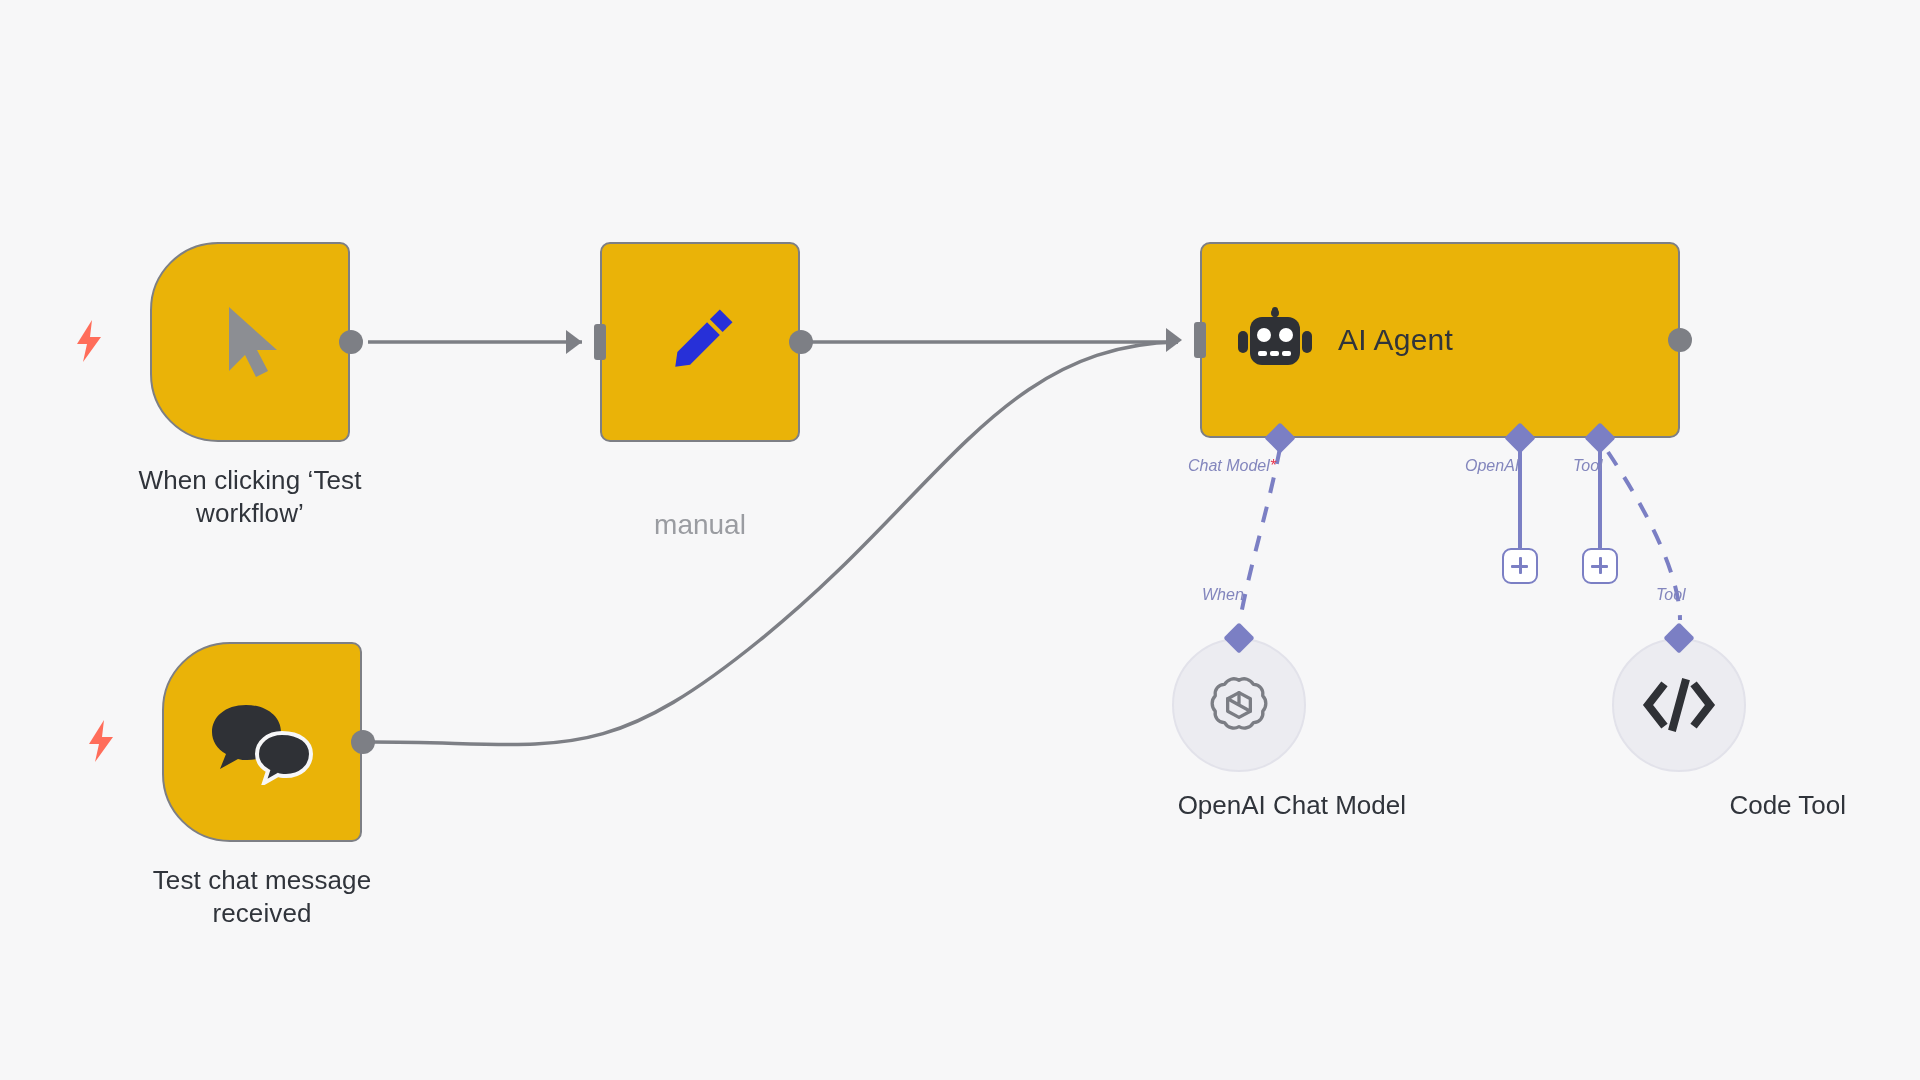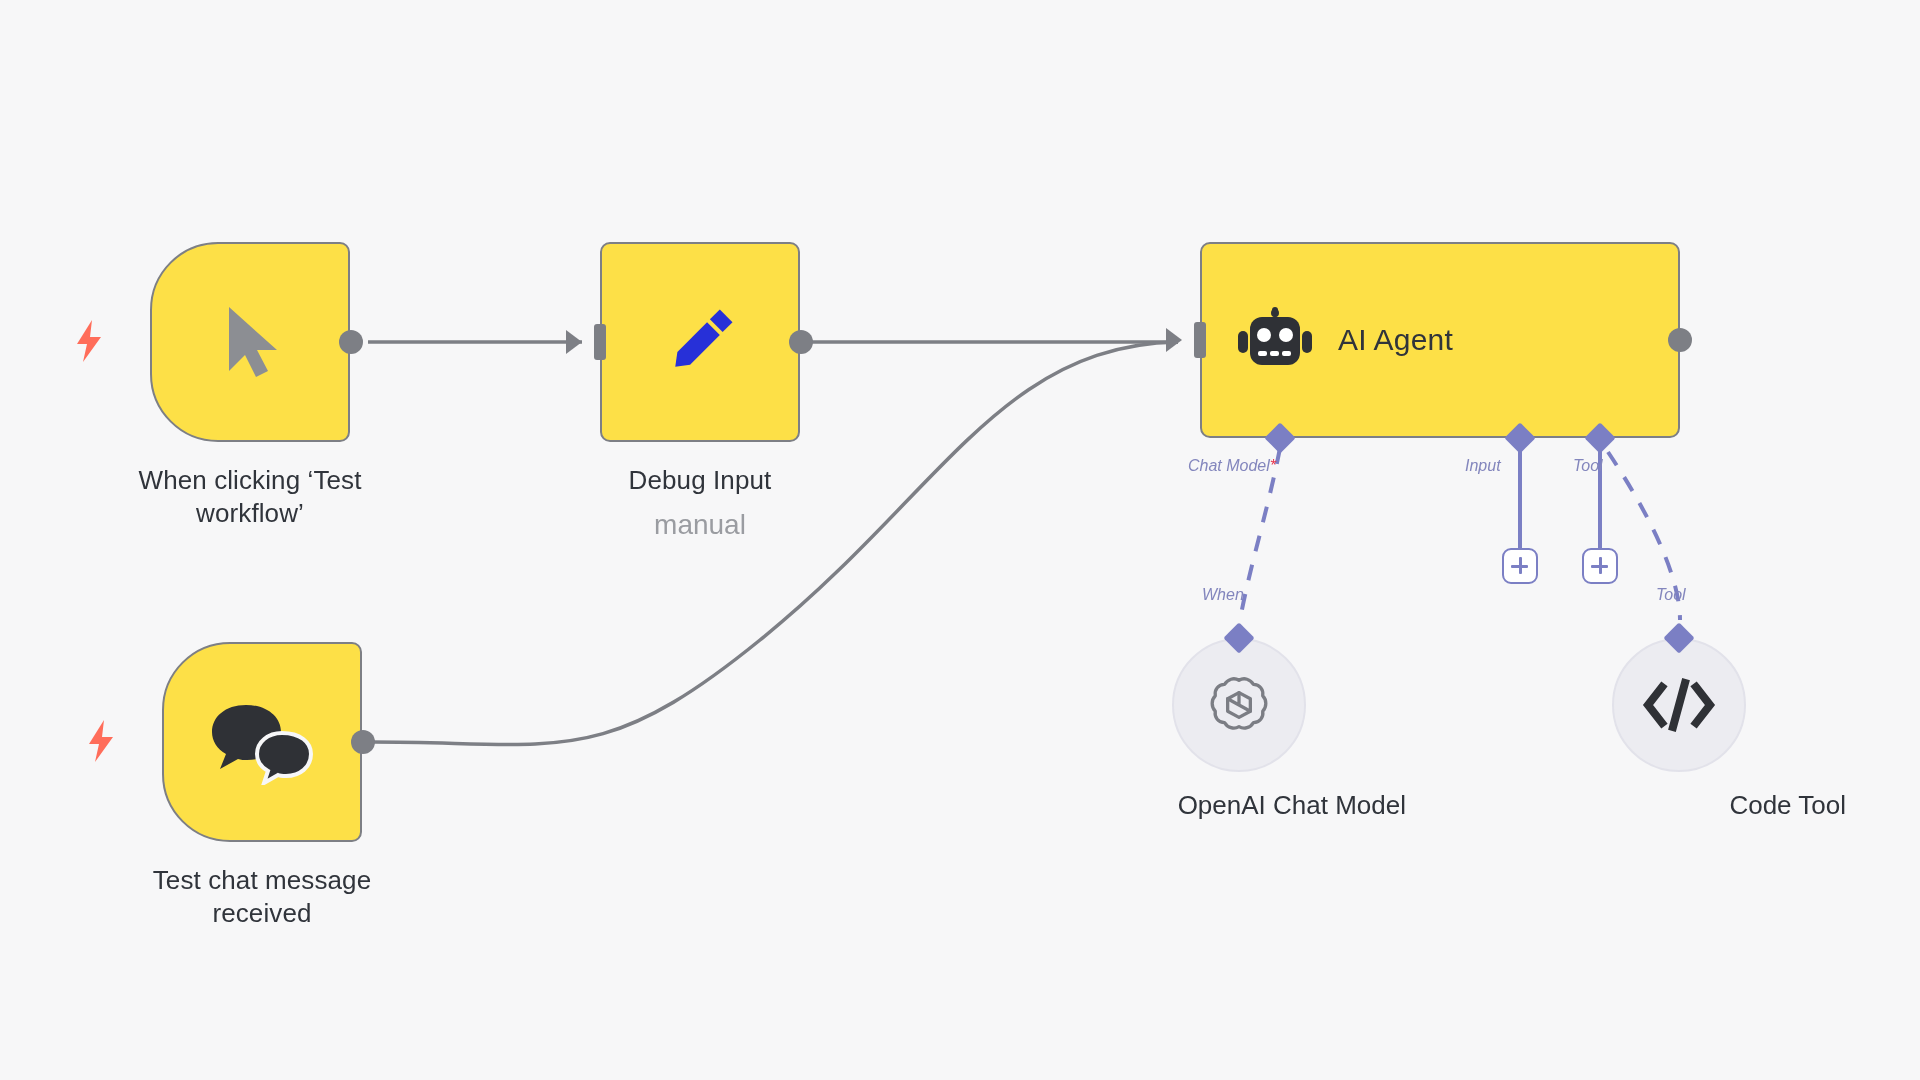"AI Agent" .node-box { background: #fde047 -> #eab308 }
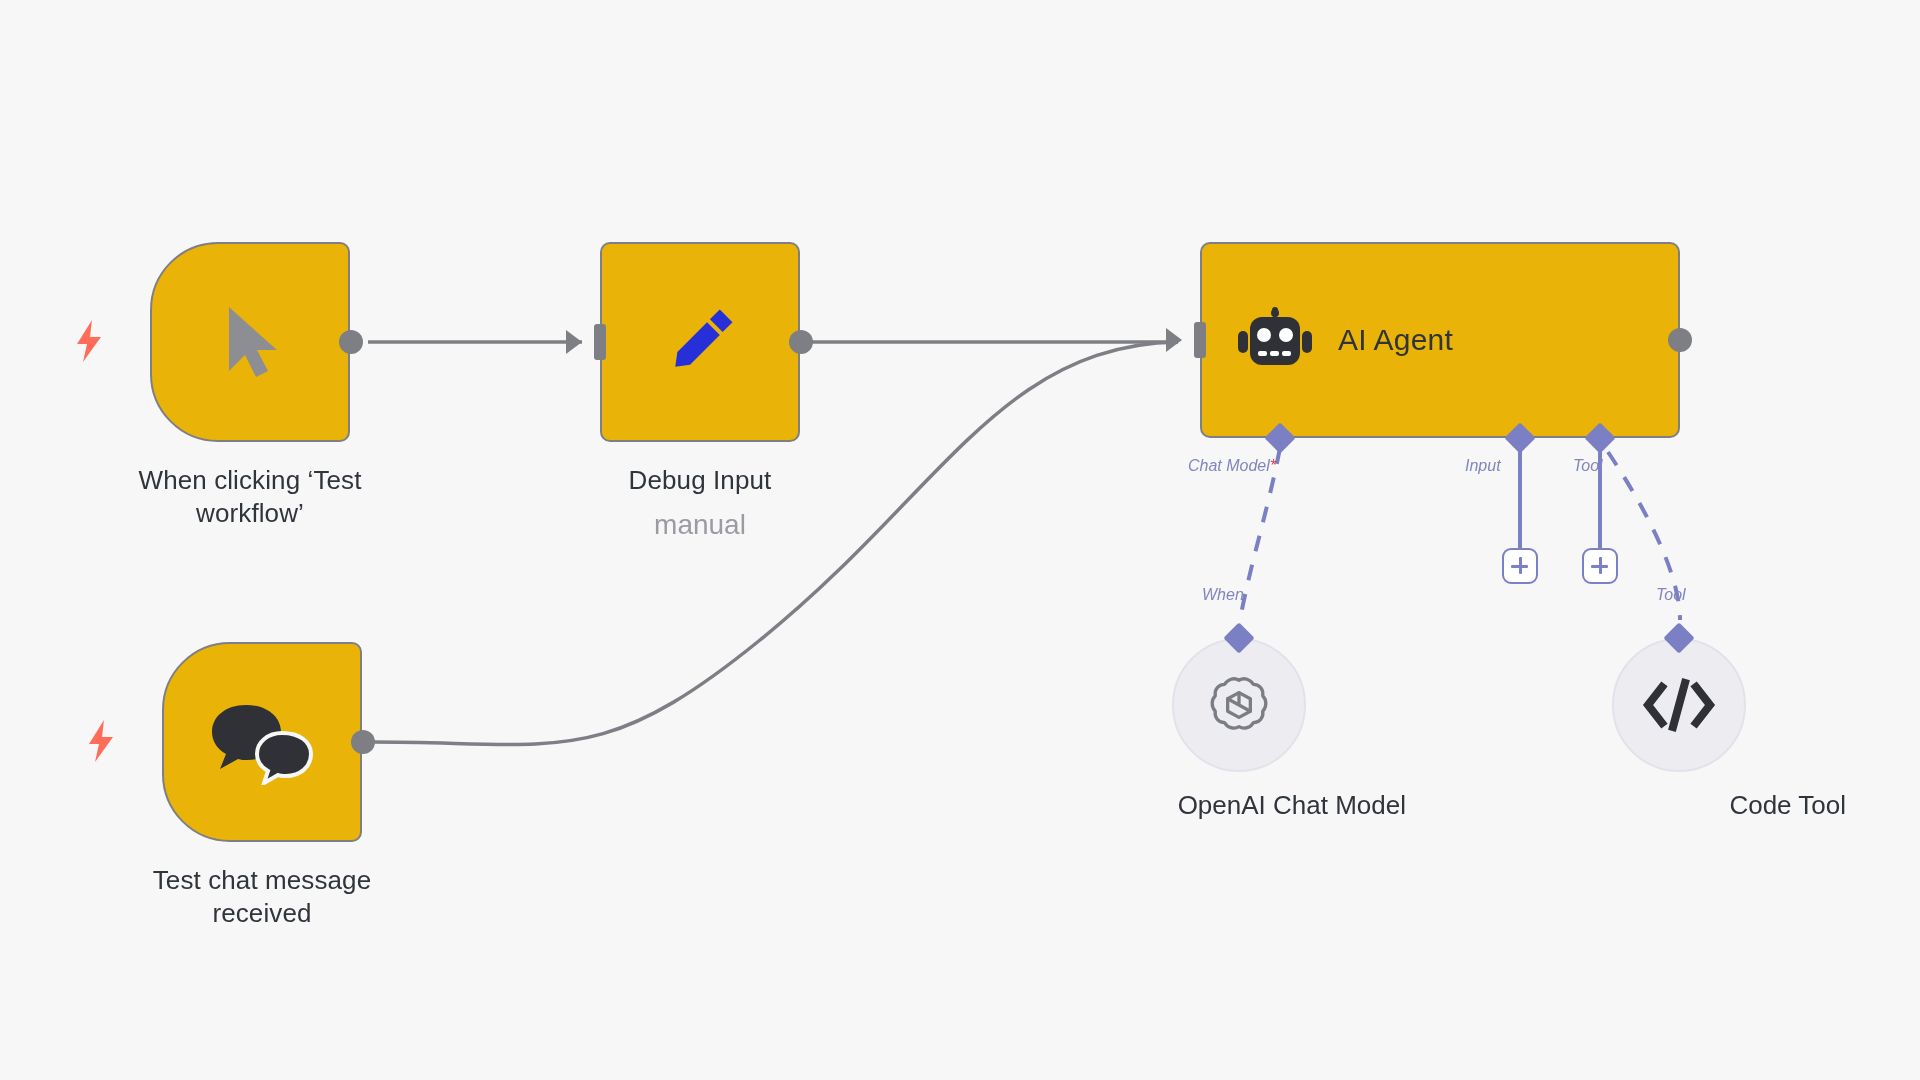"Debug Input" div.node-title { html: <div>Debug Input</div> -> none }
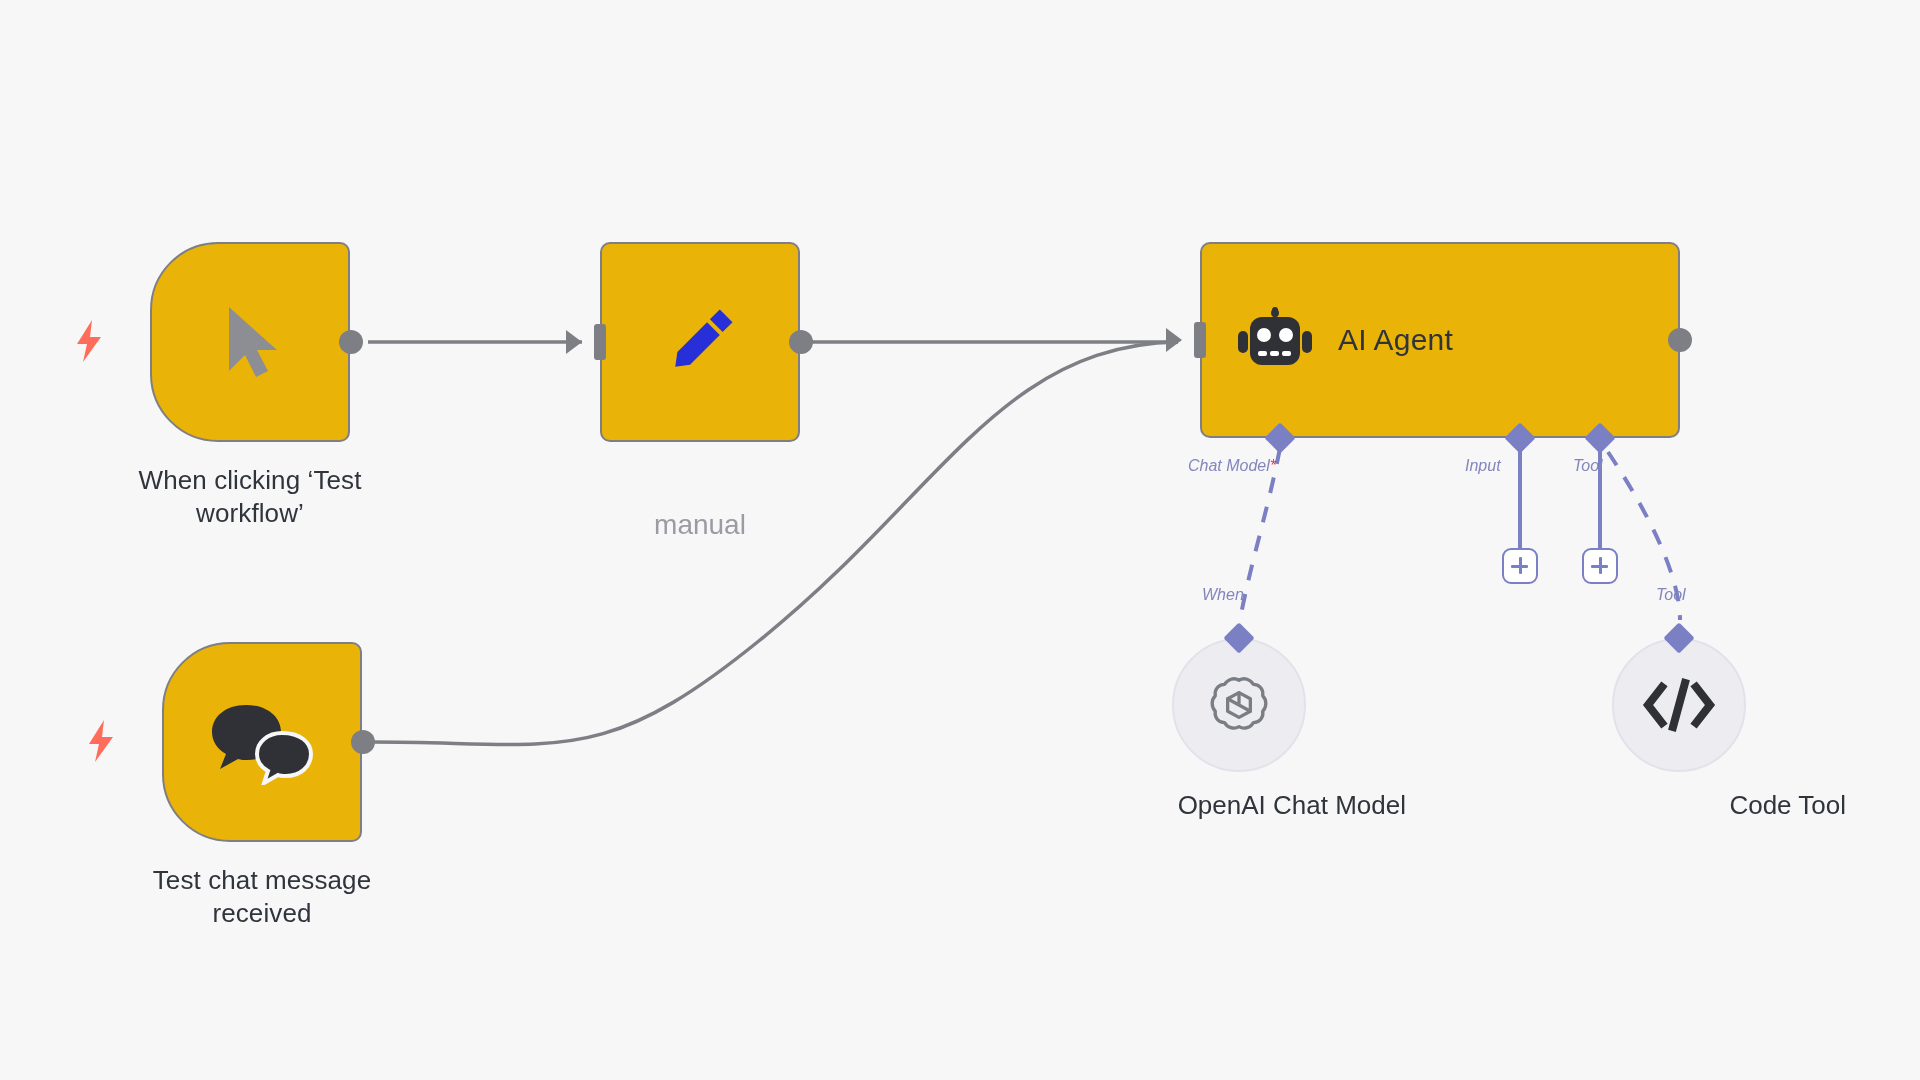"Input" div.sub-label { text: Input -> OpenAI }
